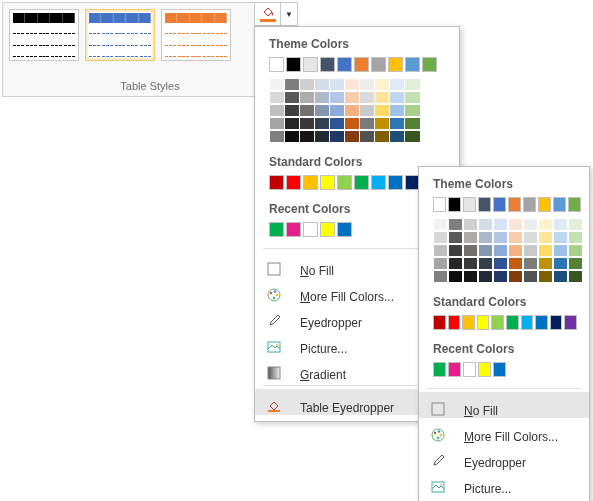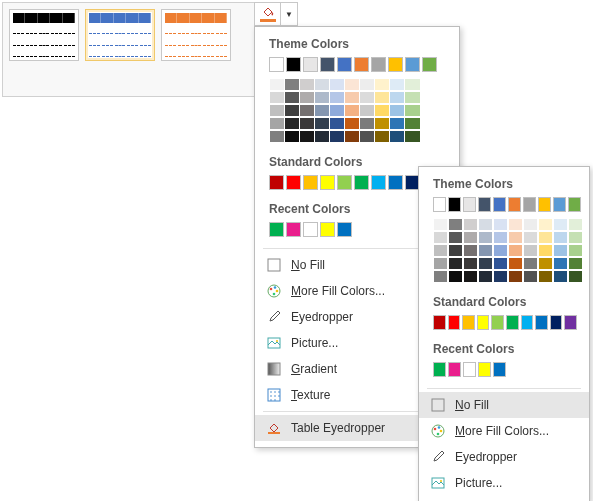"Table Styles" div.ribbon-label { html: none -> <div>Table Styles</div> }
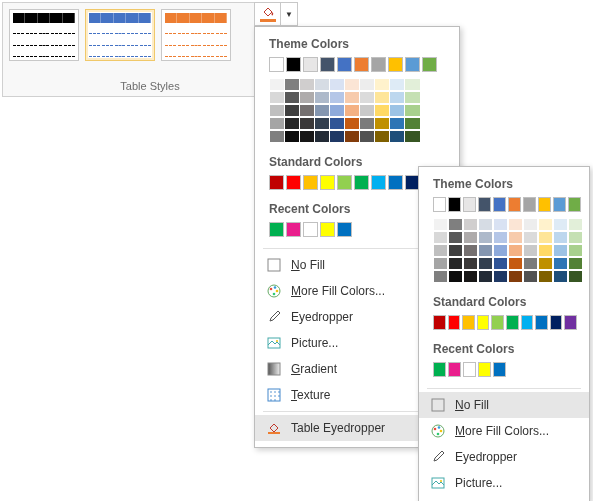"No Fill" .menu-item { align-items: center -> flex-end; gap: 8px -> 17px }
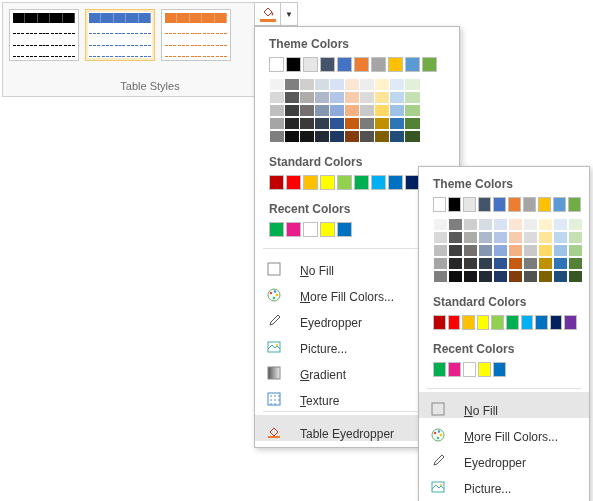"Texture" div.menu-item { html: <div> <span> <svg> <rect></rect> <circle></circle> <circle></circle> <circle></circle> <circle></circle> <circle></circle> <circle></circle> <circle></circle> <circle></circle> </svg> </span> <span><u>T</u><span>exture</span></span> <span>▶</span> </div> -> none }
